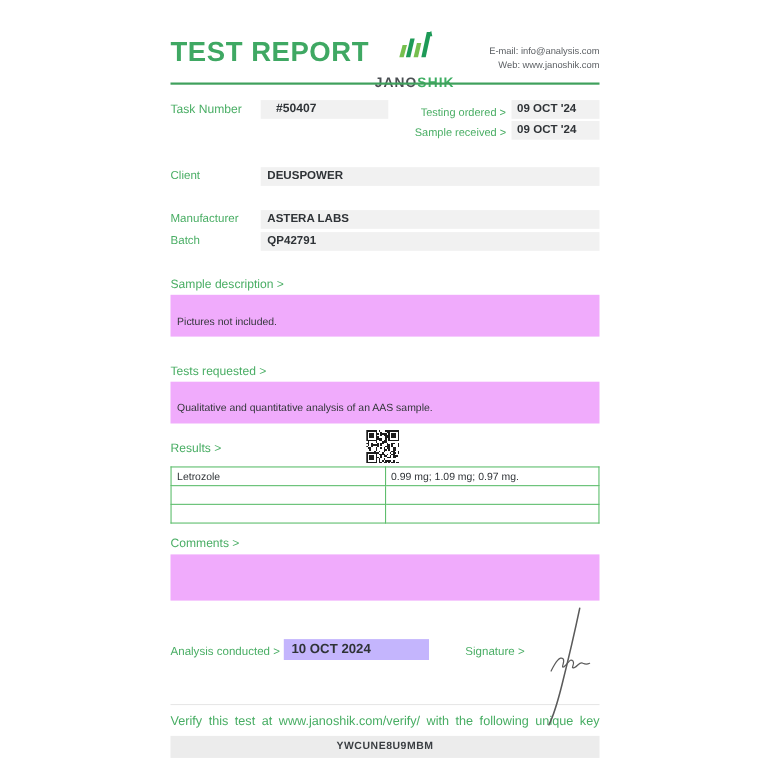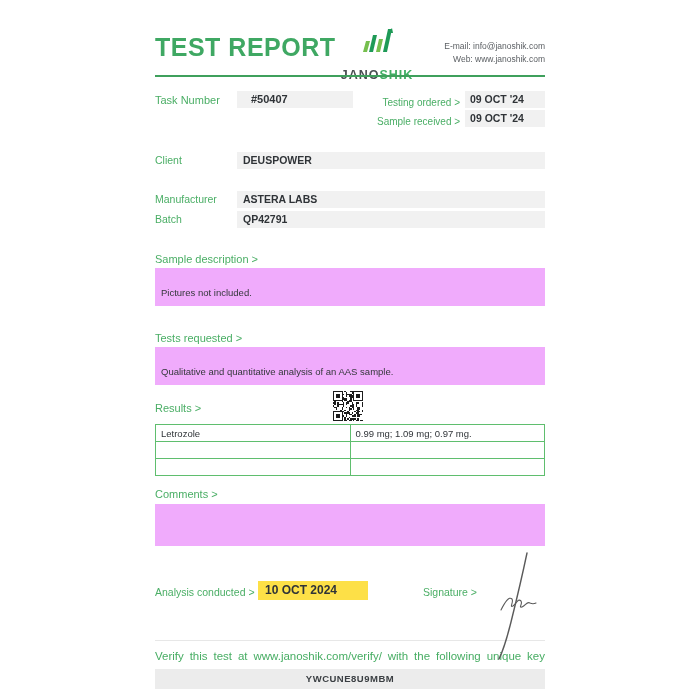"E-mail: info@janoshik.com" div { text: info@janoshik.com -> info@analysis.com }
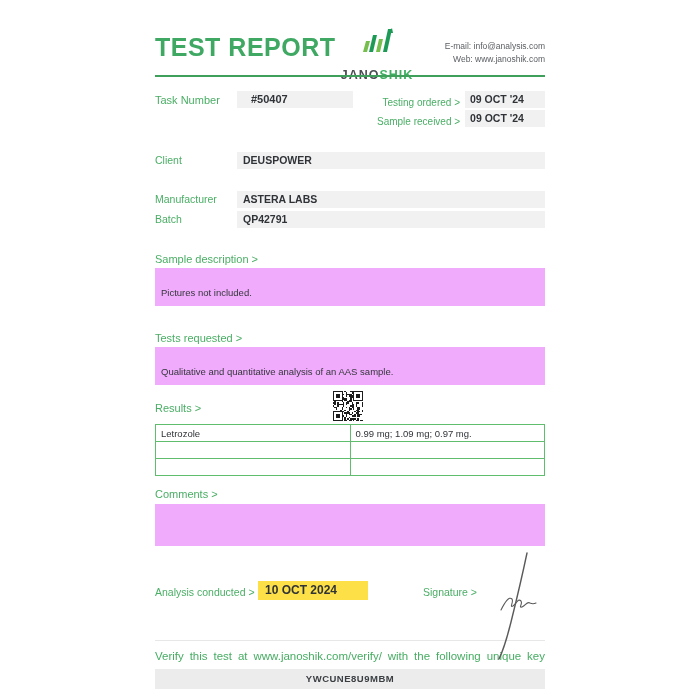"10 OCT 2024" .an-box { background: #fde047 -> #c4b5fd; width: 110px -> 132px }
